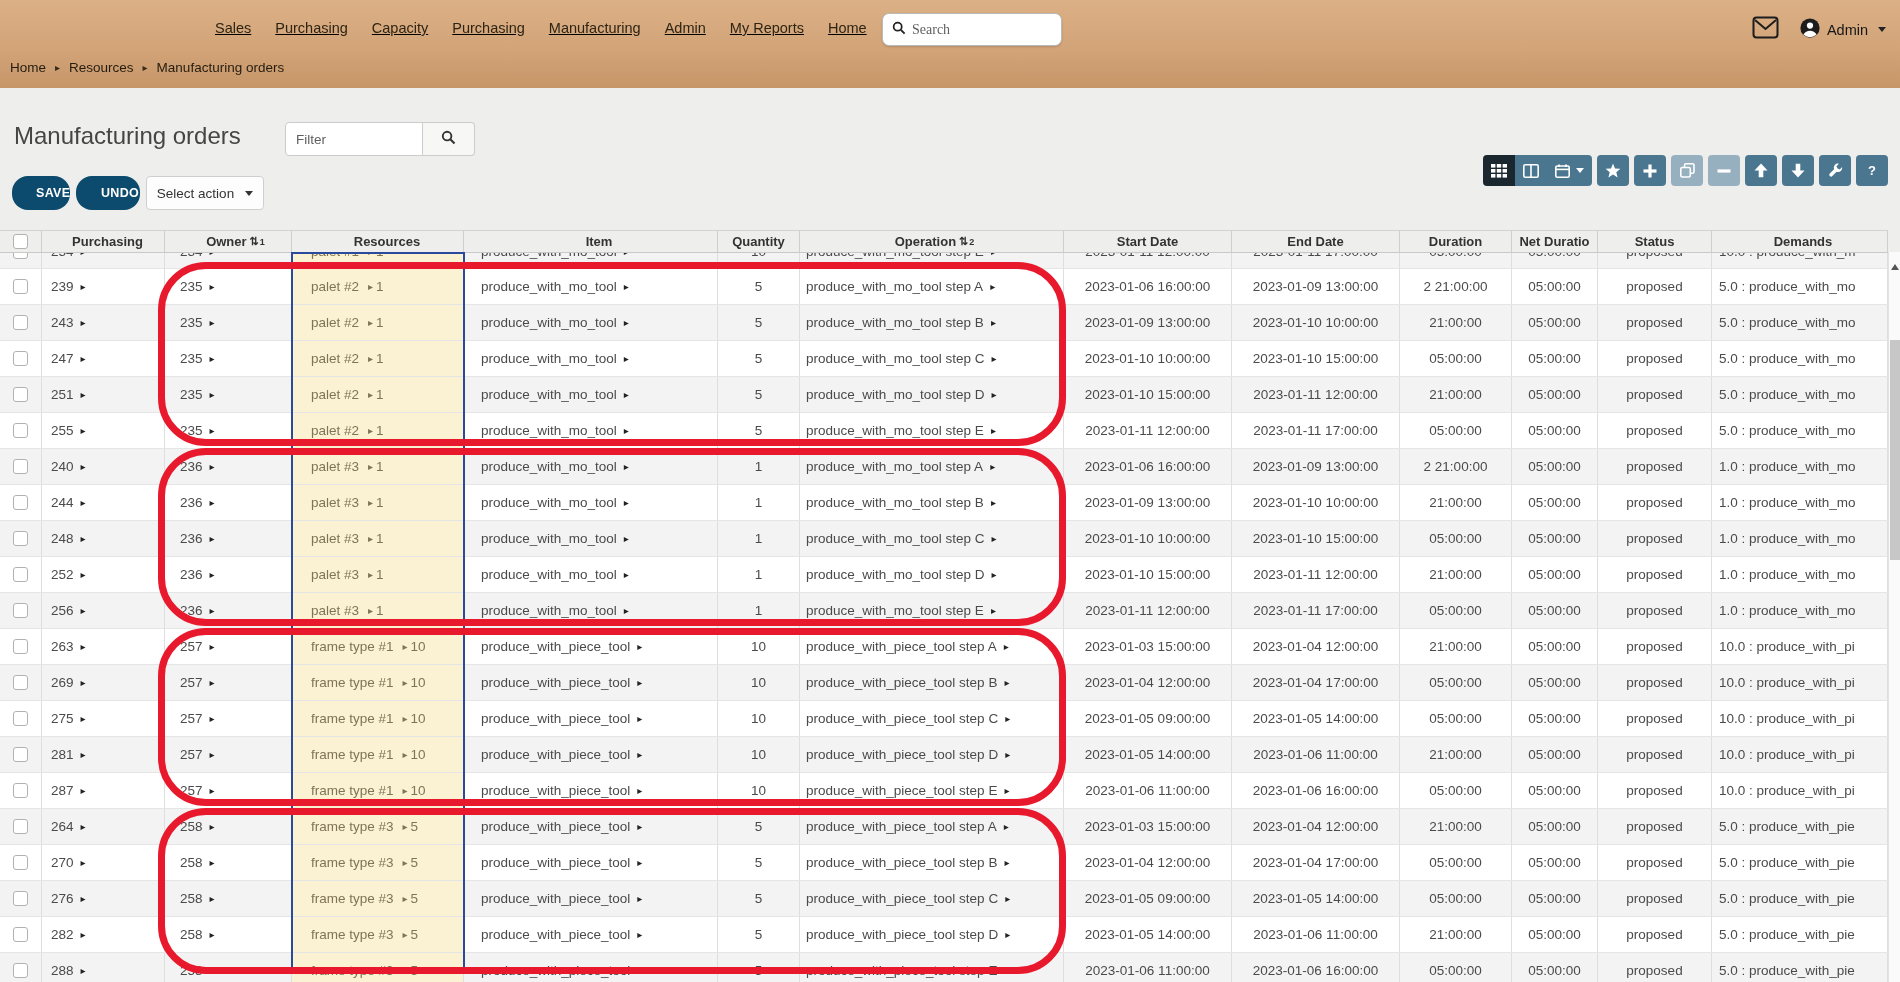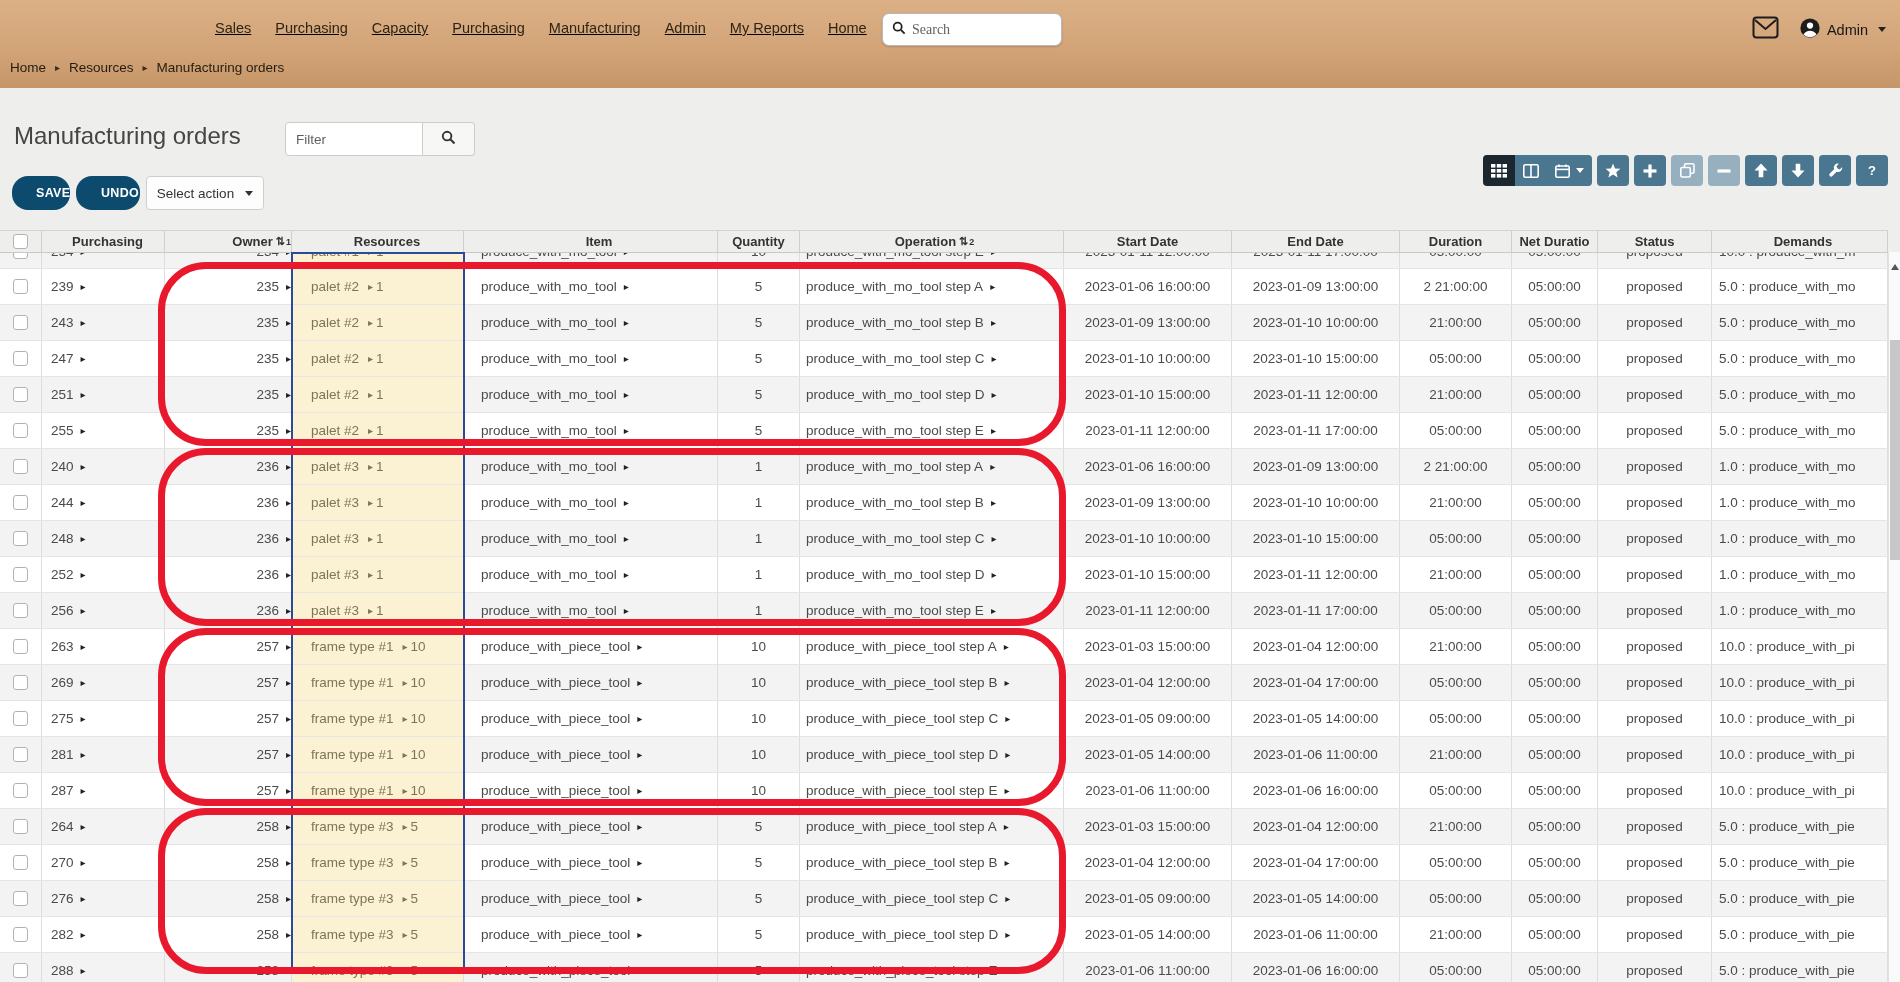"Owner" .c-owner { justify-content: flex-end -> none }
